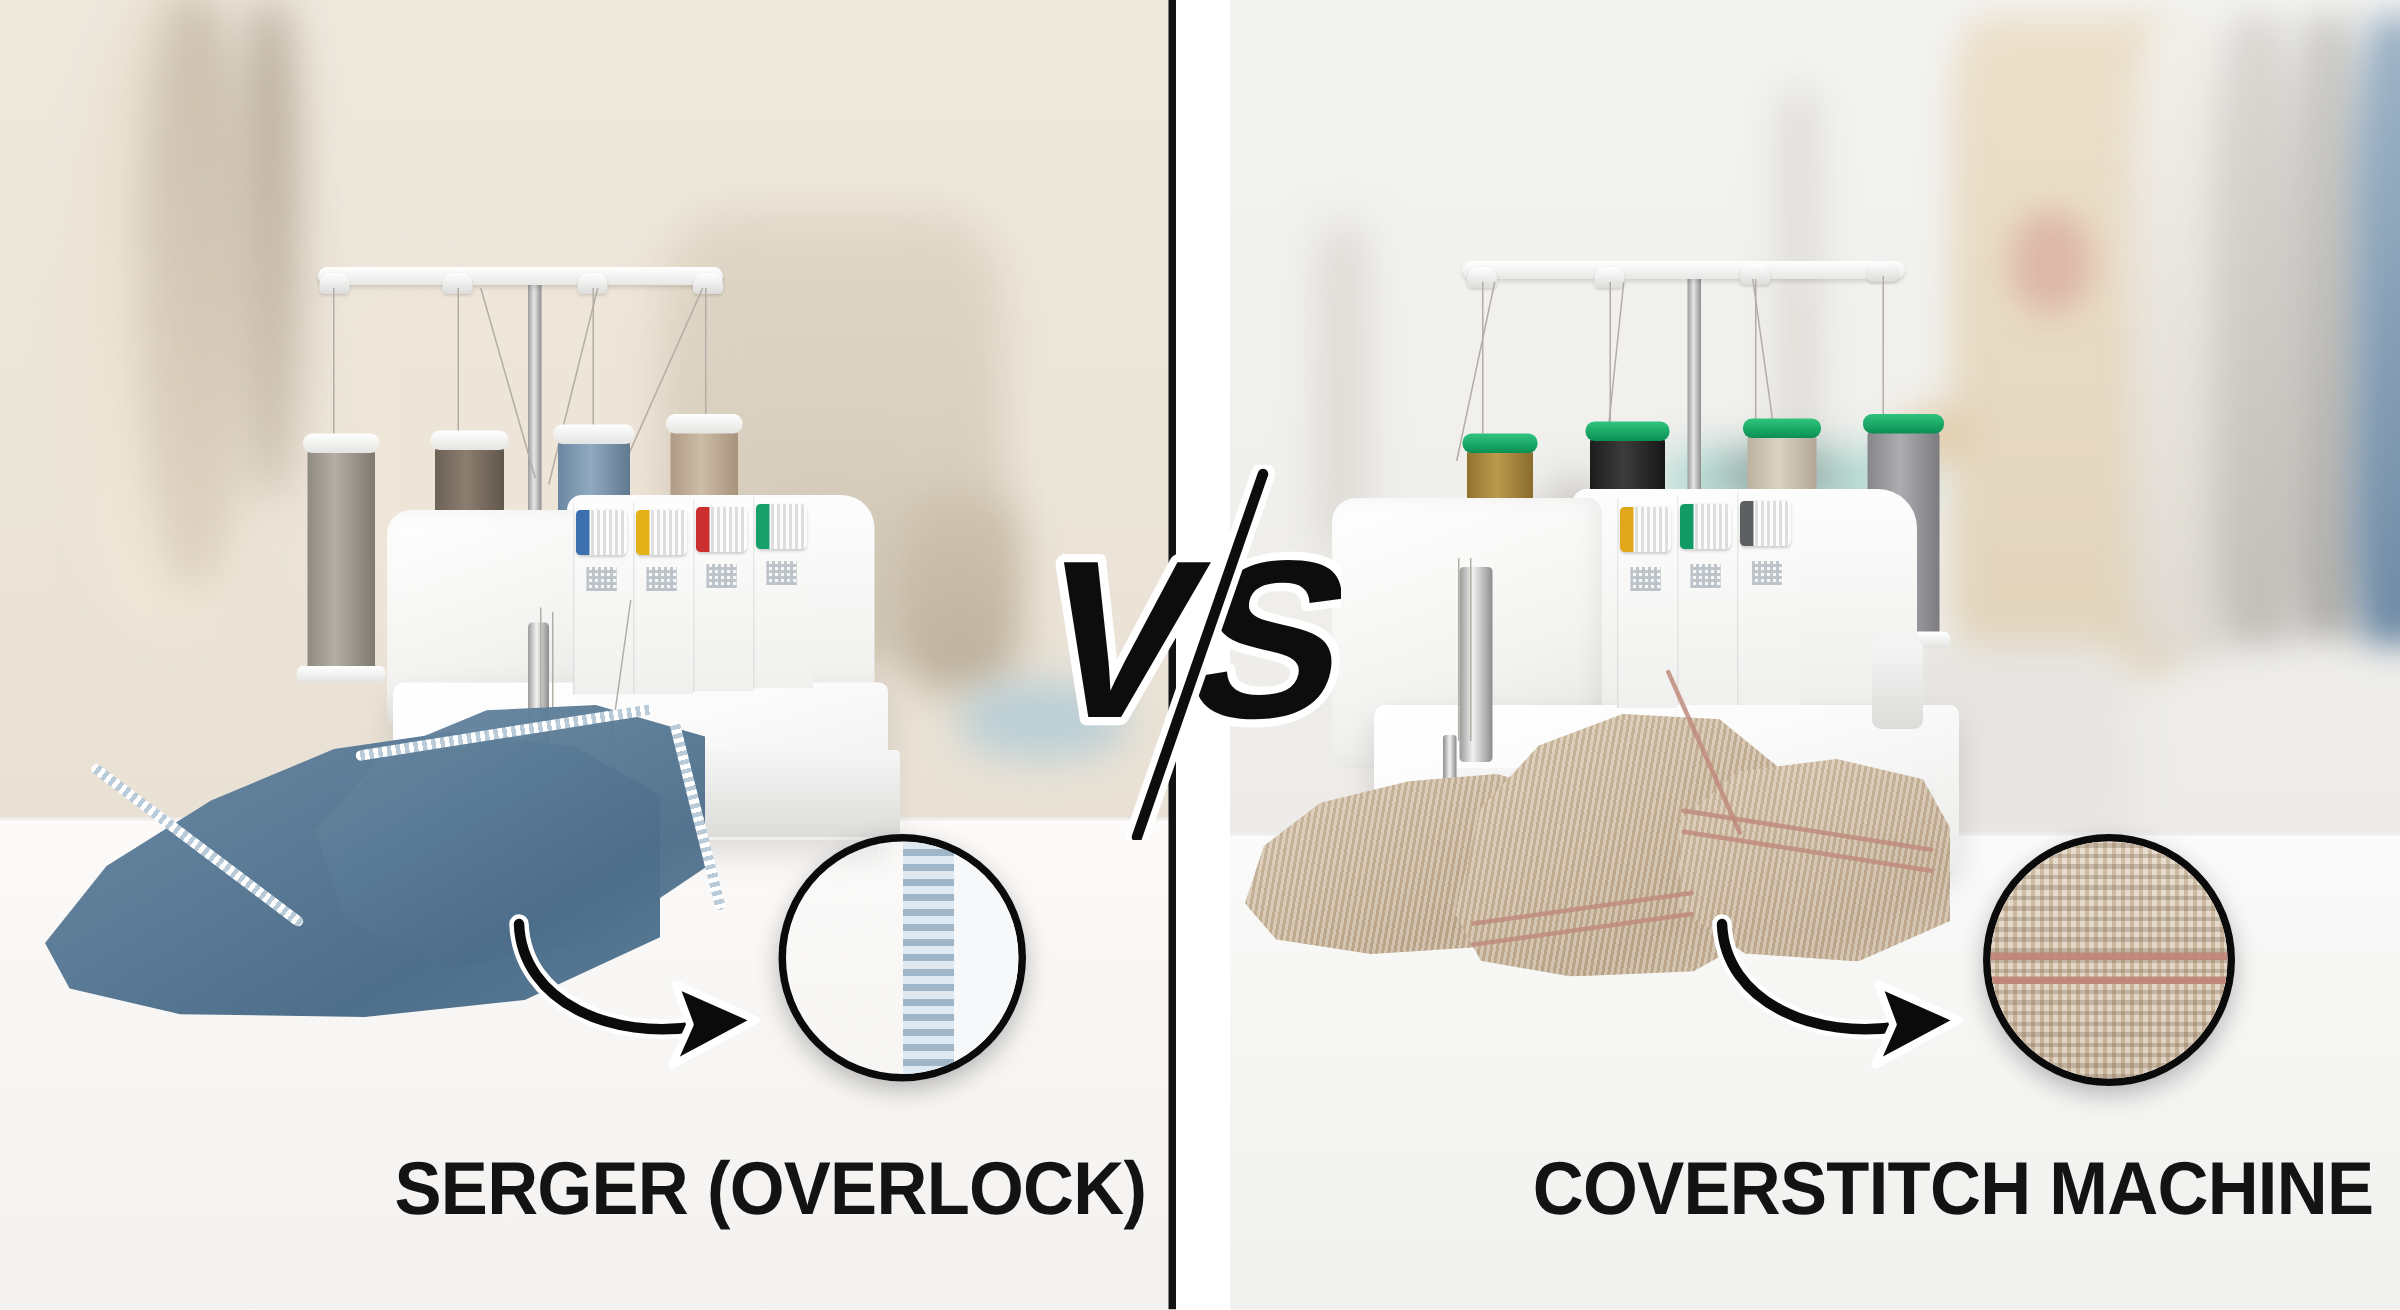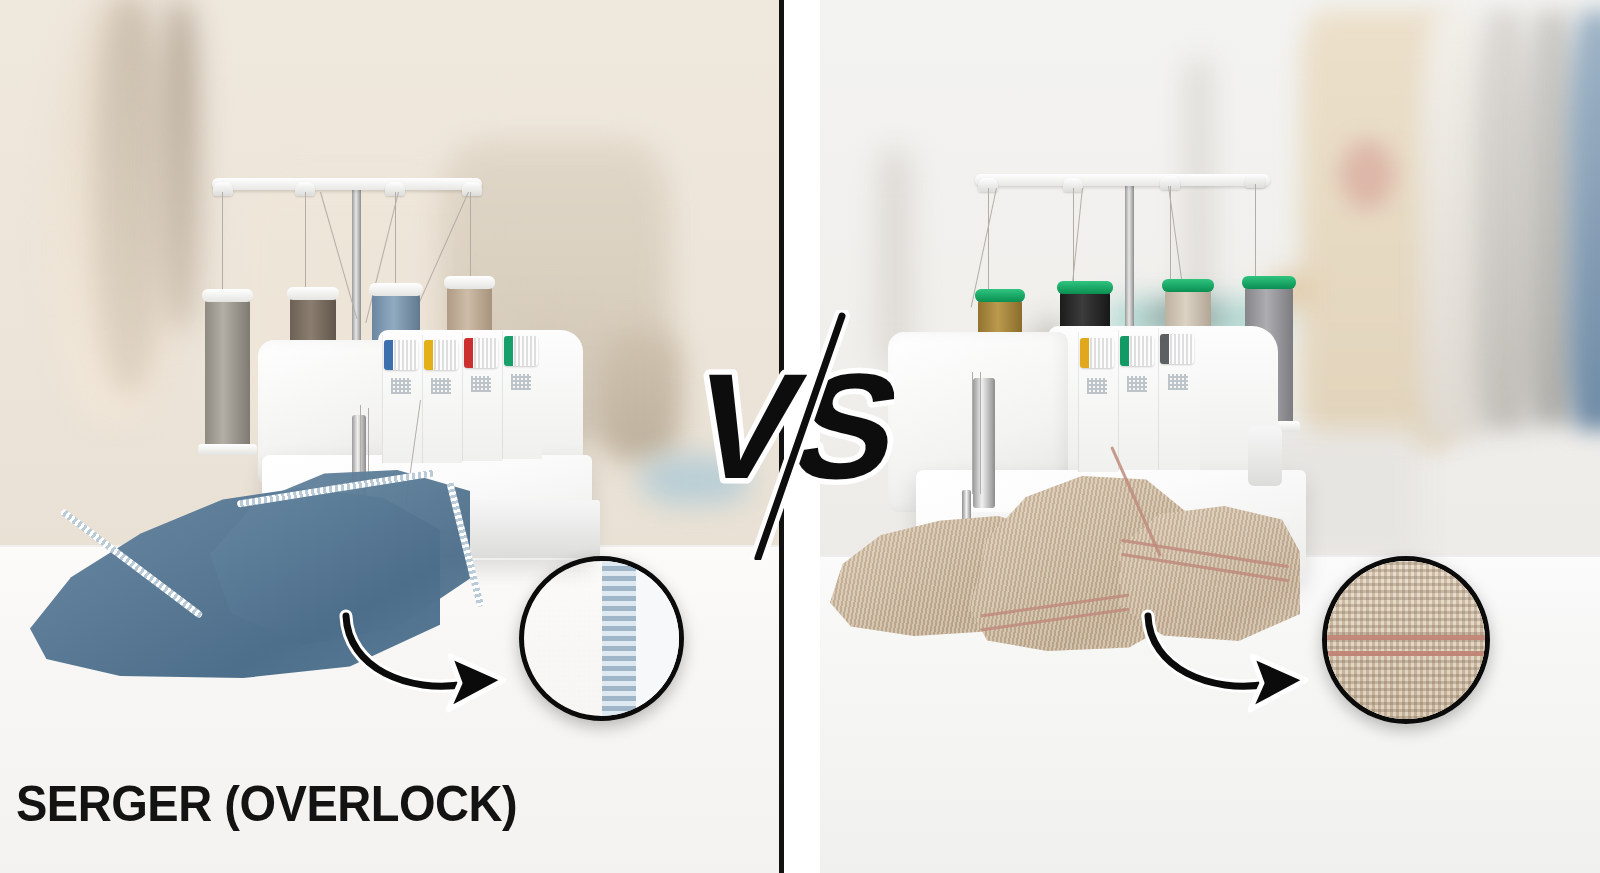"SERGER (OVERLOCK)" .caption { bottom: 40px -> 52px; text-align: left -> right }
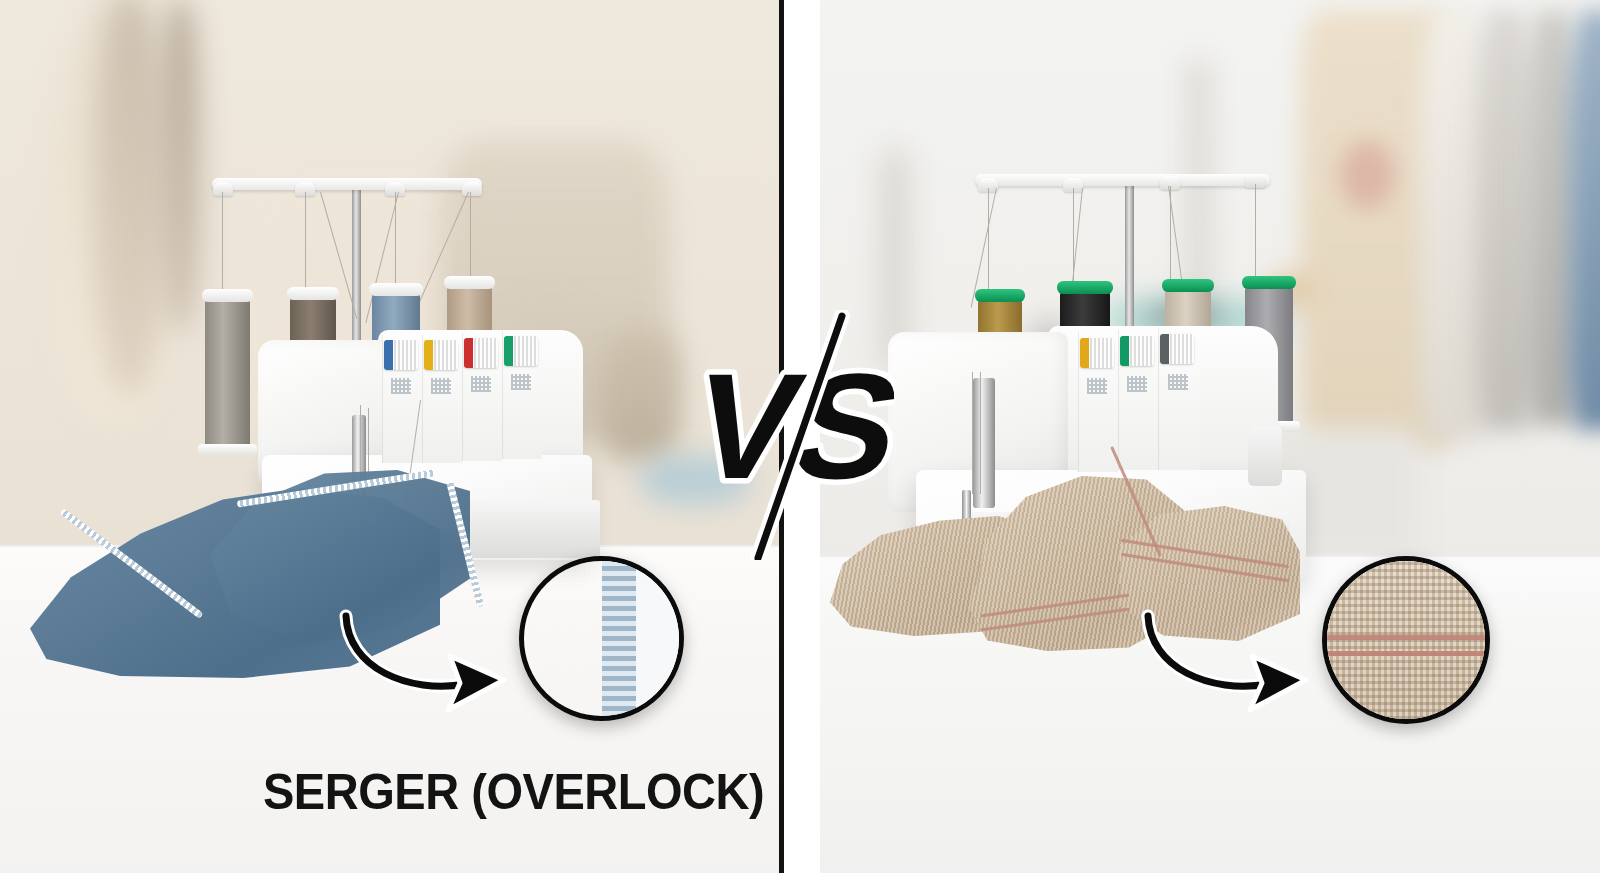"COVERSTITCH MACHINE" div.caption { html: none -> <div> <span>COVERSTITCH MACHINE</span> </div> }
